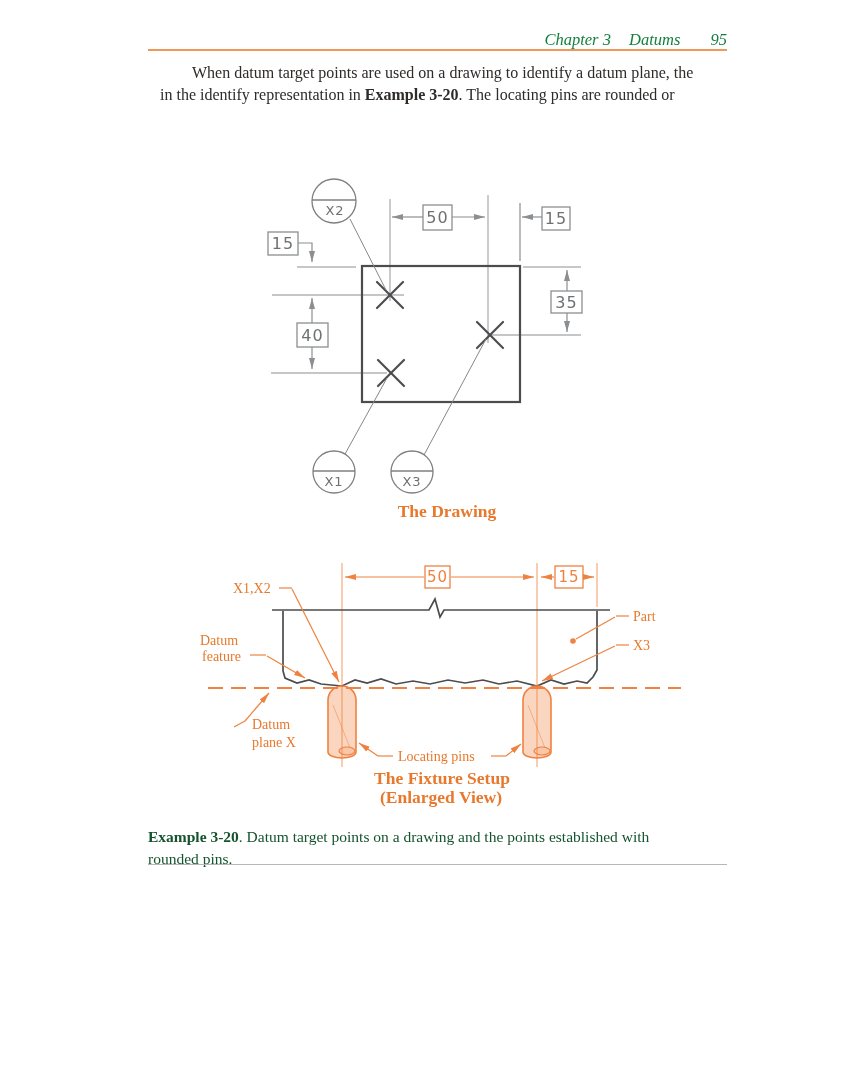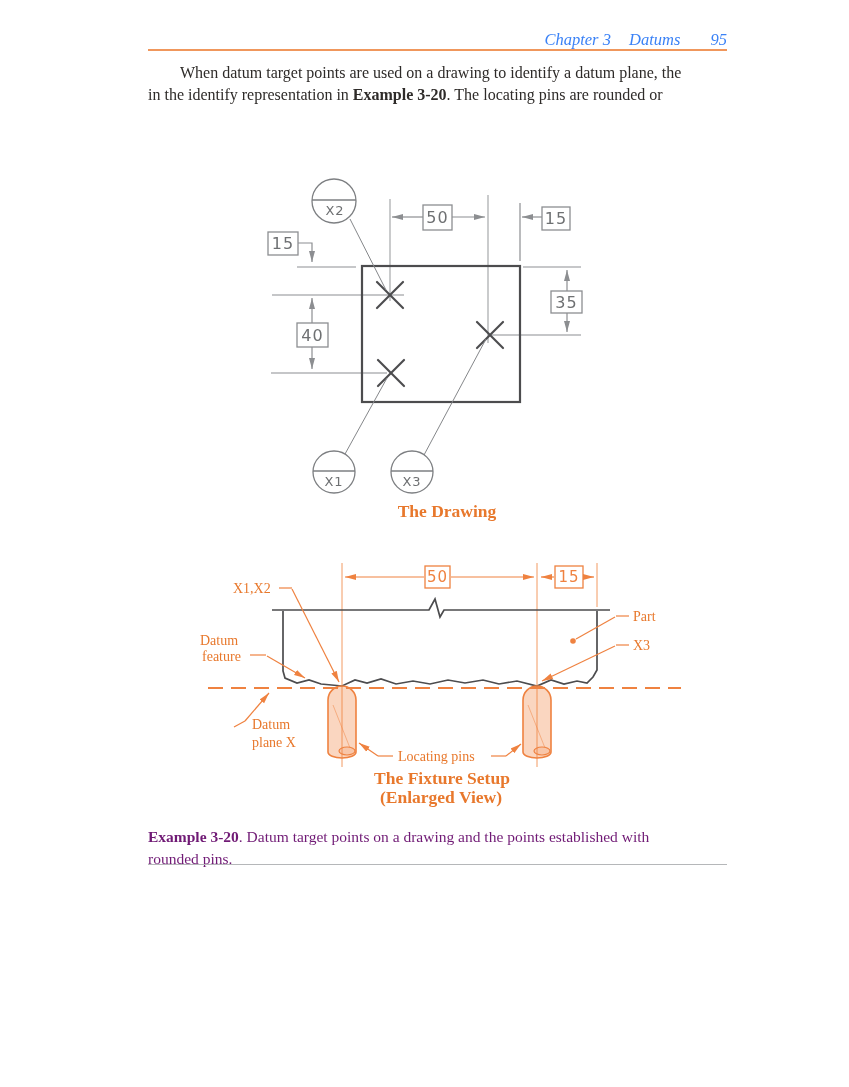"Chapter 3 Datums 95" .hdr { color: #3b82f6 -> #15803d }
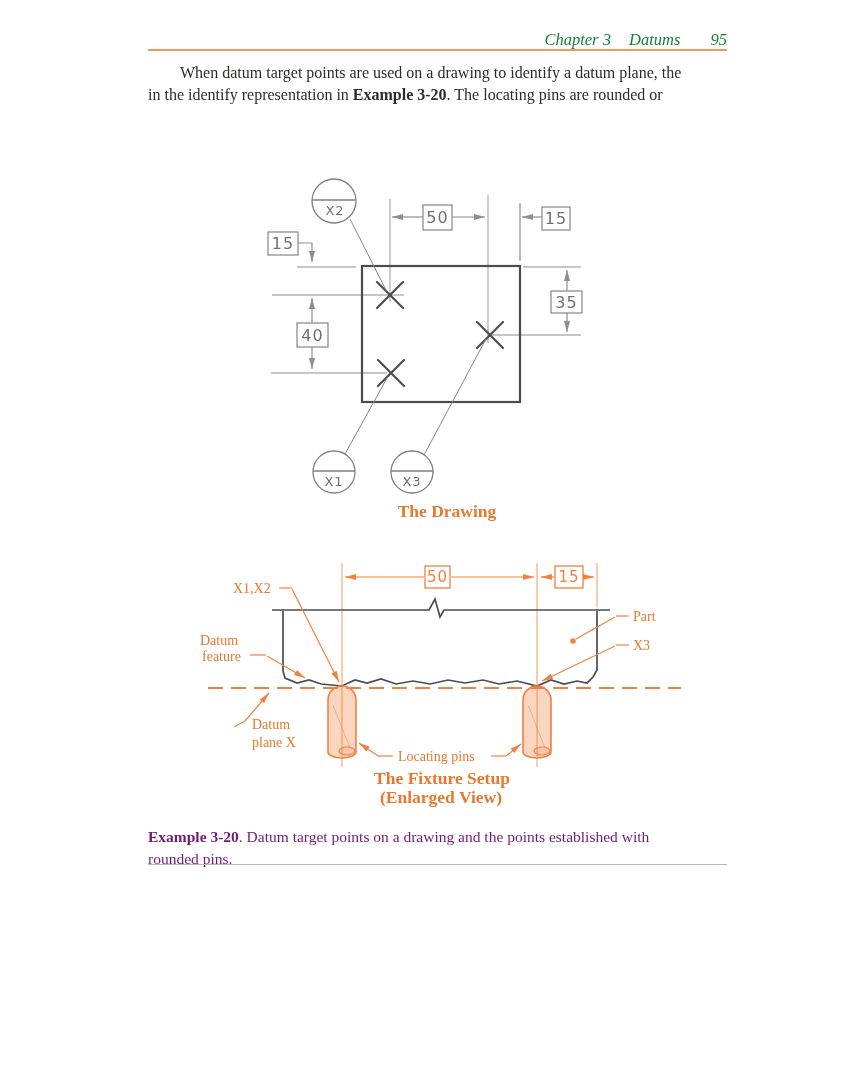"When datum target points are" .pline { margin-left: none -> 12px }
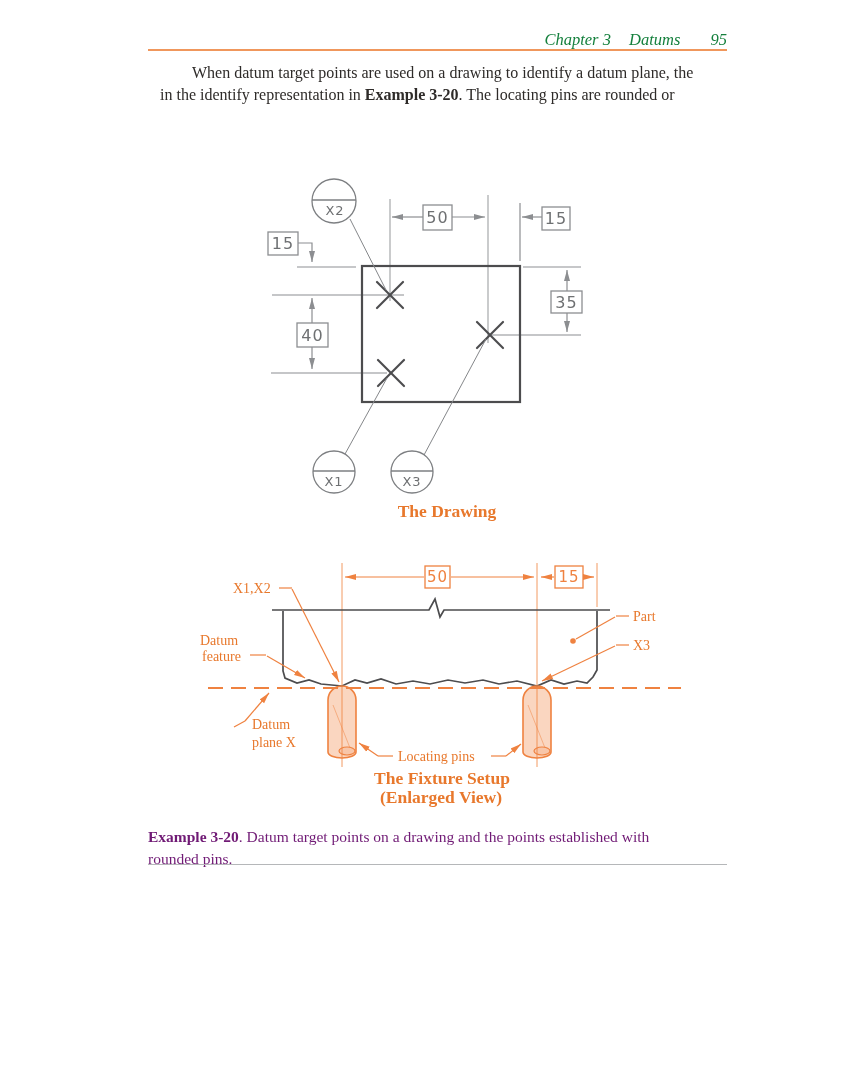"Example 3-20. Datum target points" .caption { color: #701a75 -> #14532d }
